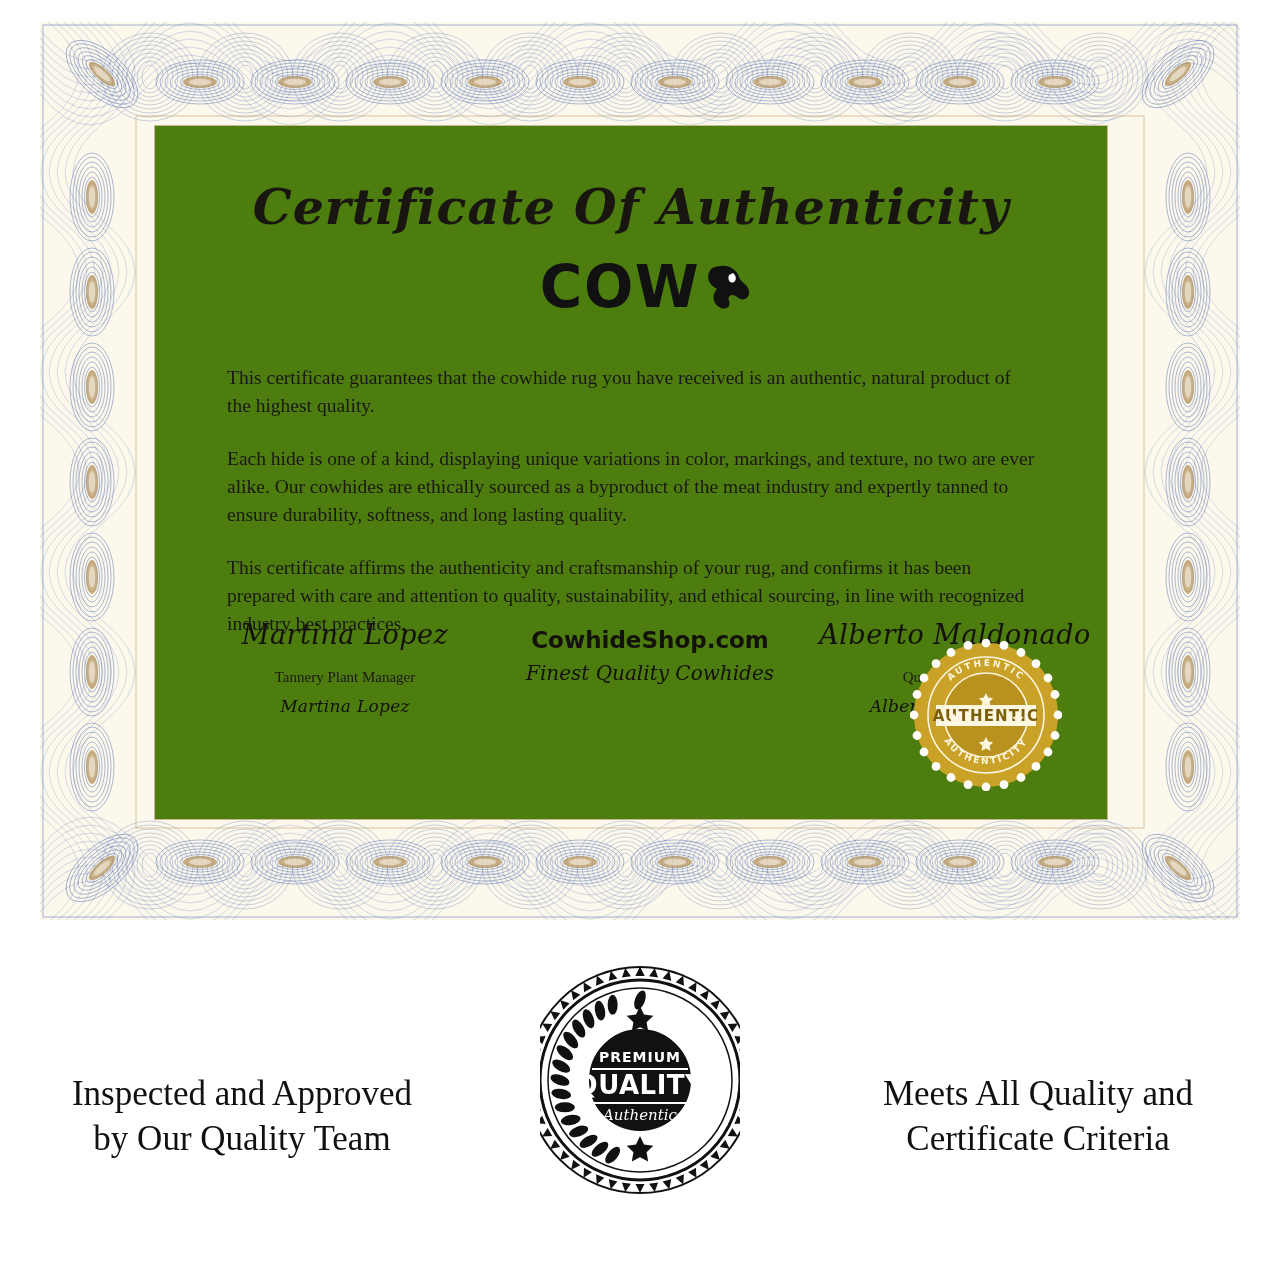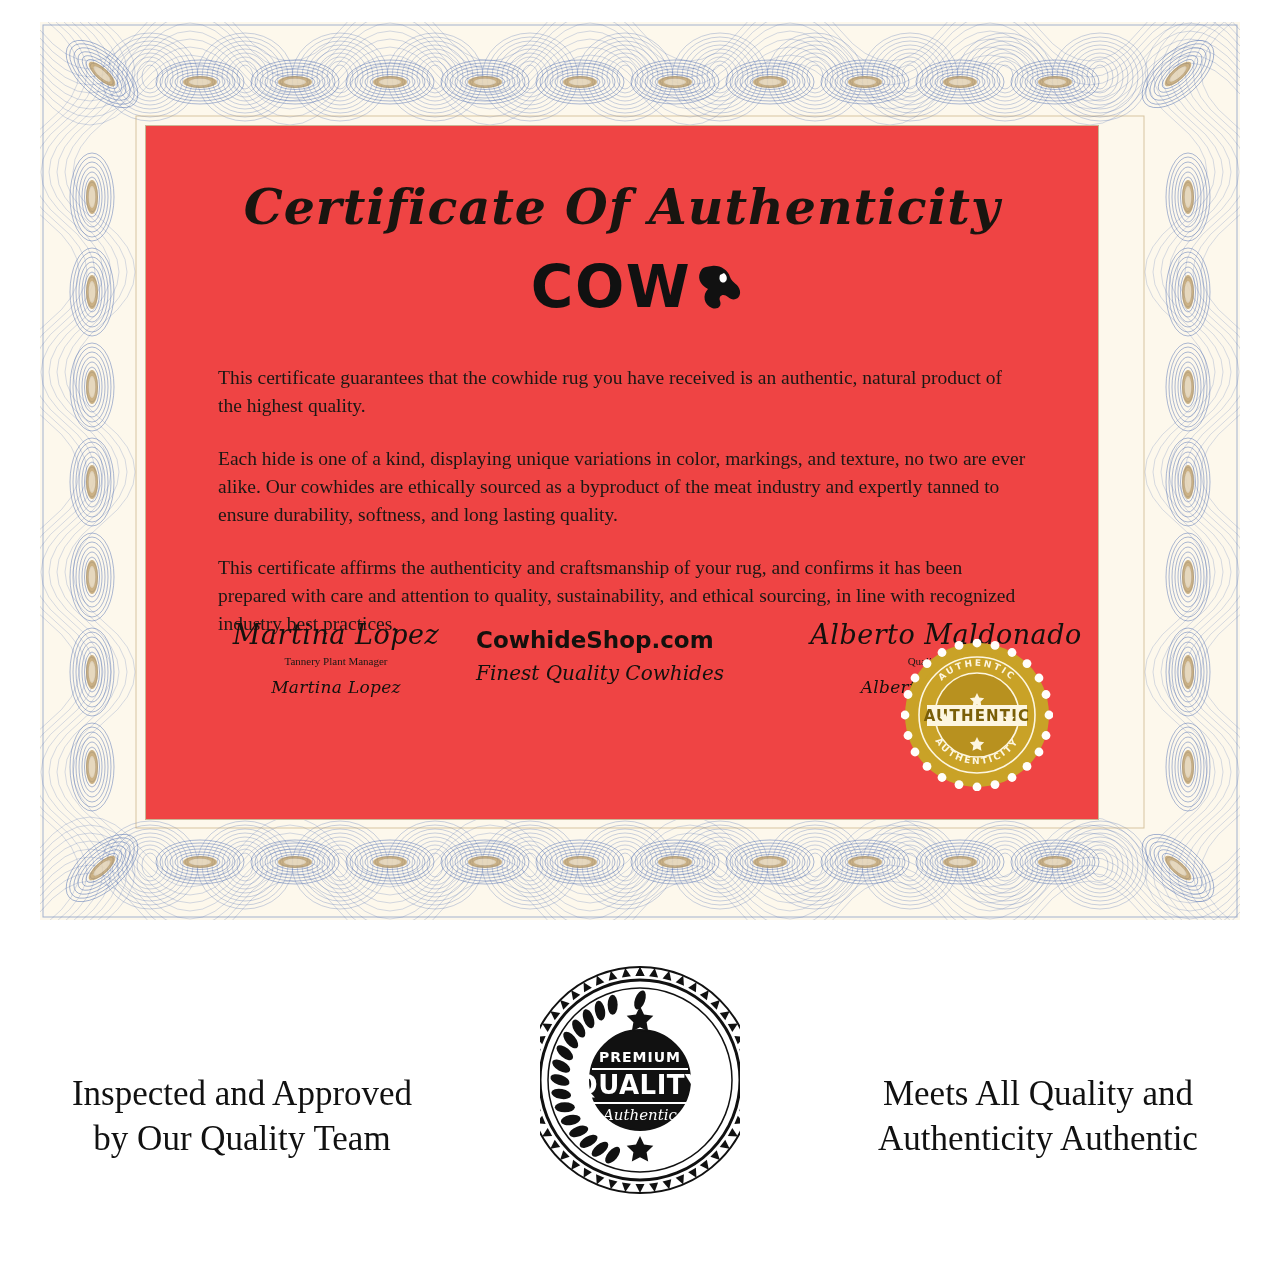"Certificate Of Authenticity" .inner-panel { background: #ef4444 -> #4d7c0f; left: 105px -> 114px }
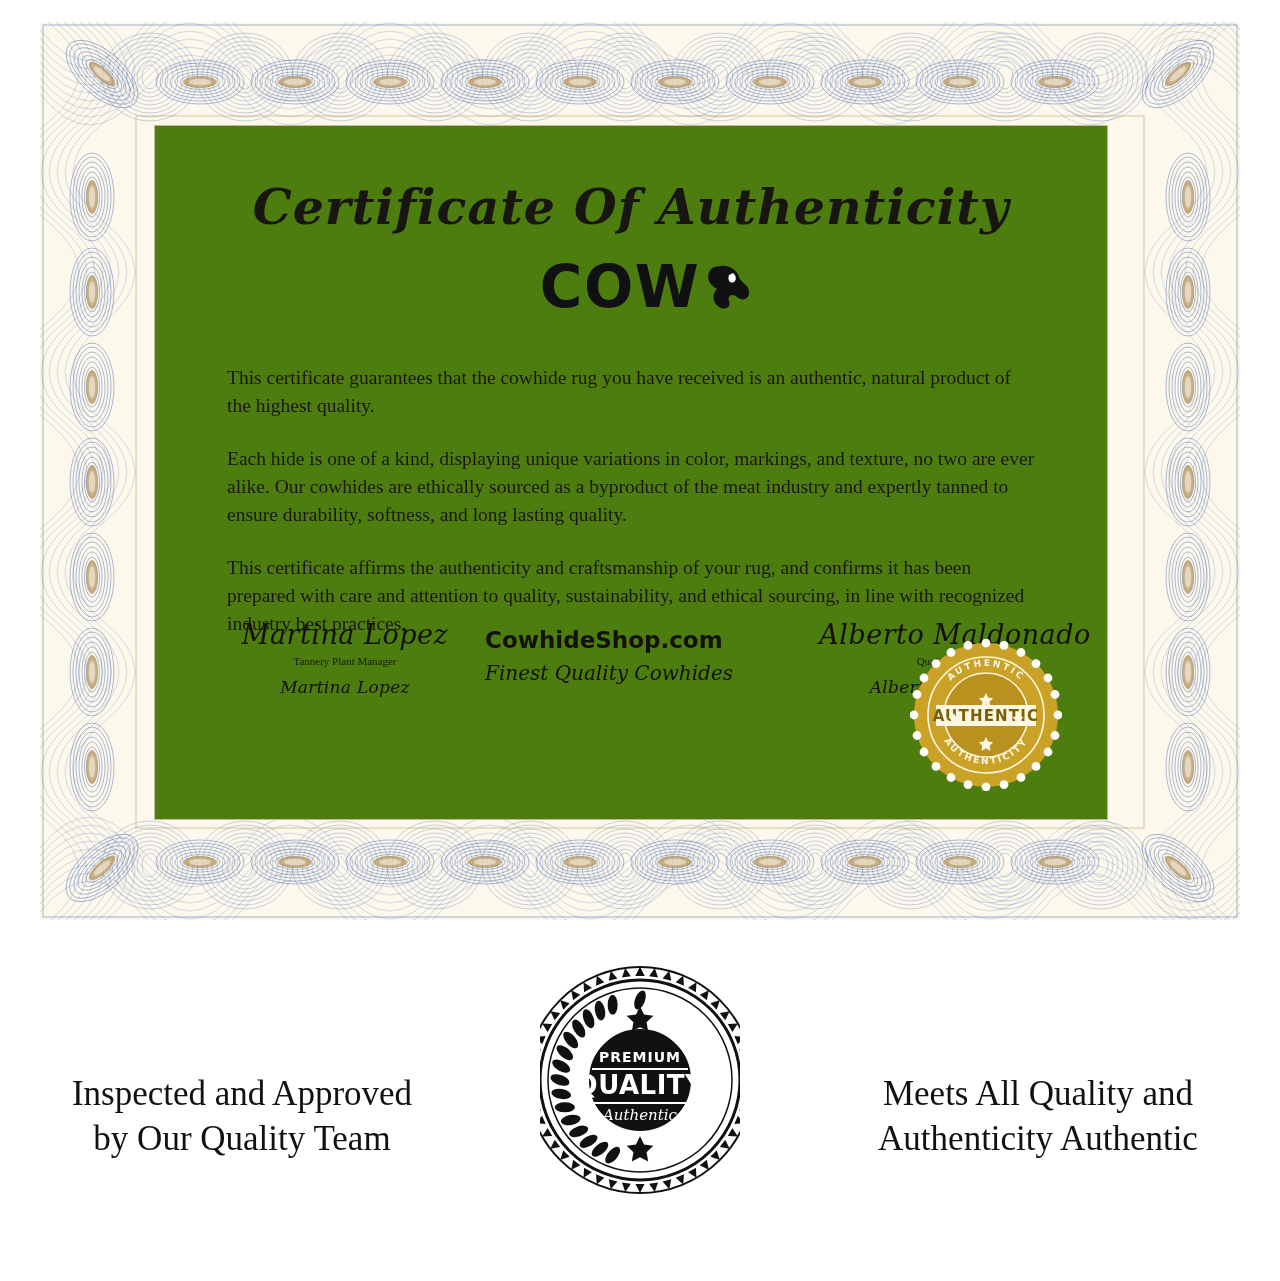"CowhideShop.com" .center-block { text-align: left -> center }
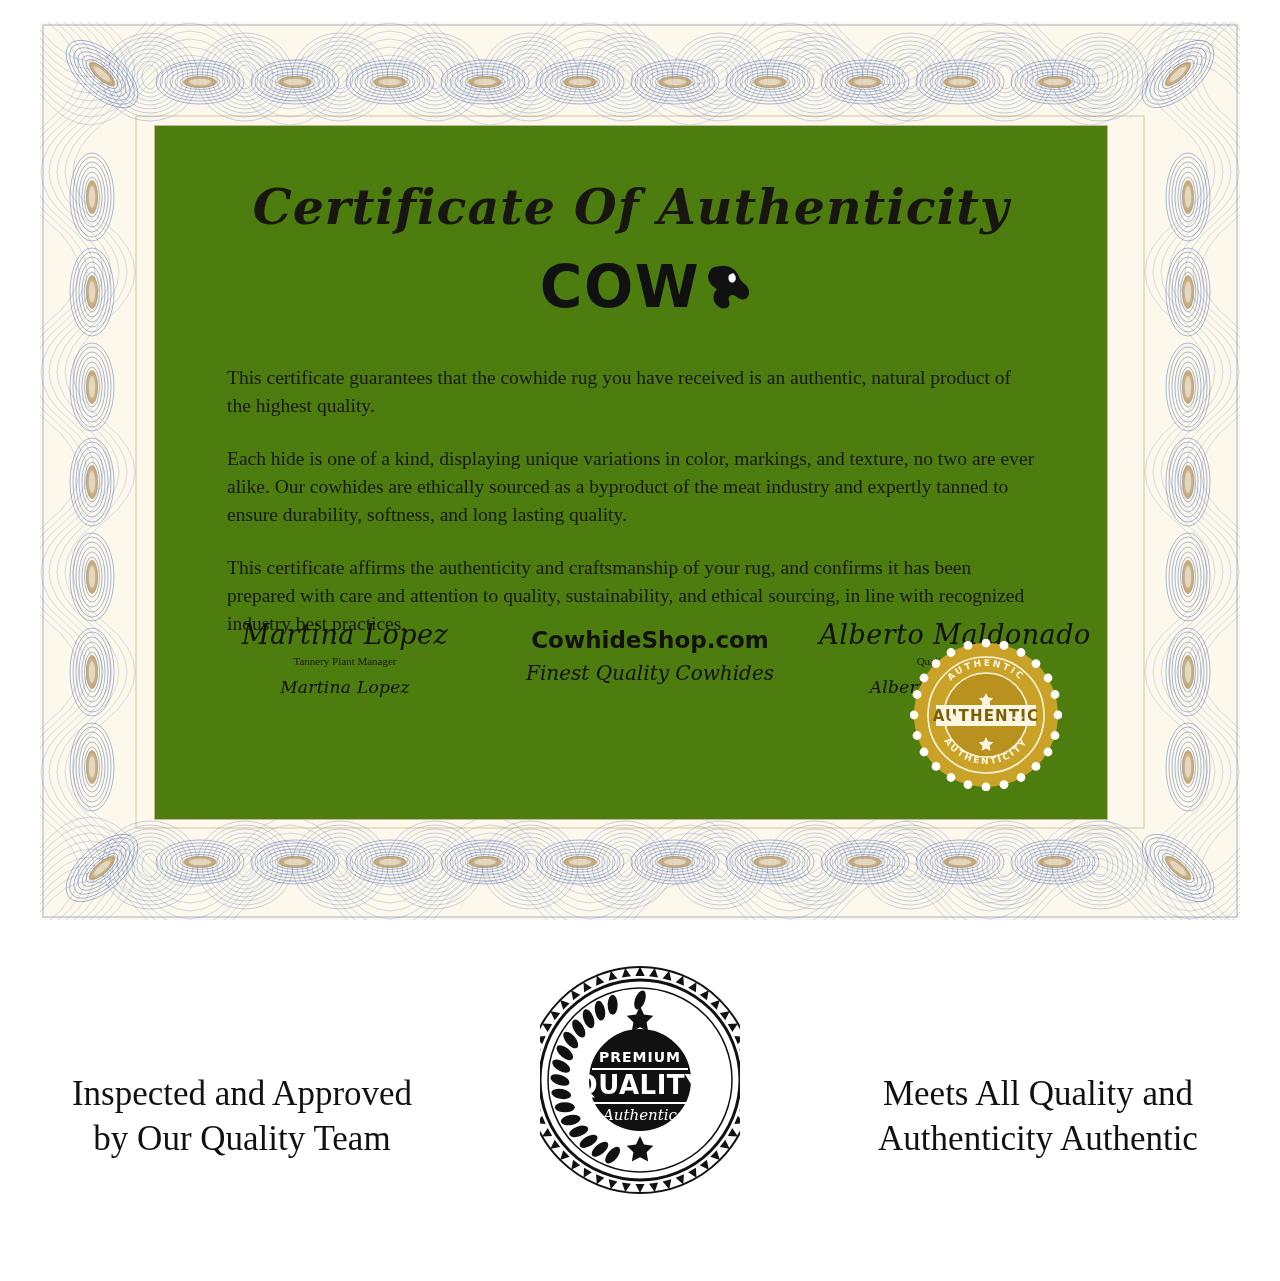"Tannery Plant Manager" .sig-role { font-size: 11px -> 15px; margin-top: 2px -> 16px }
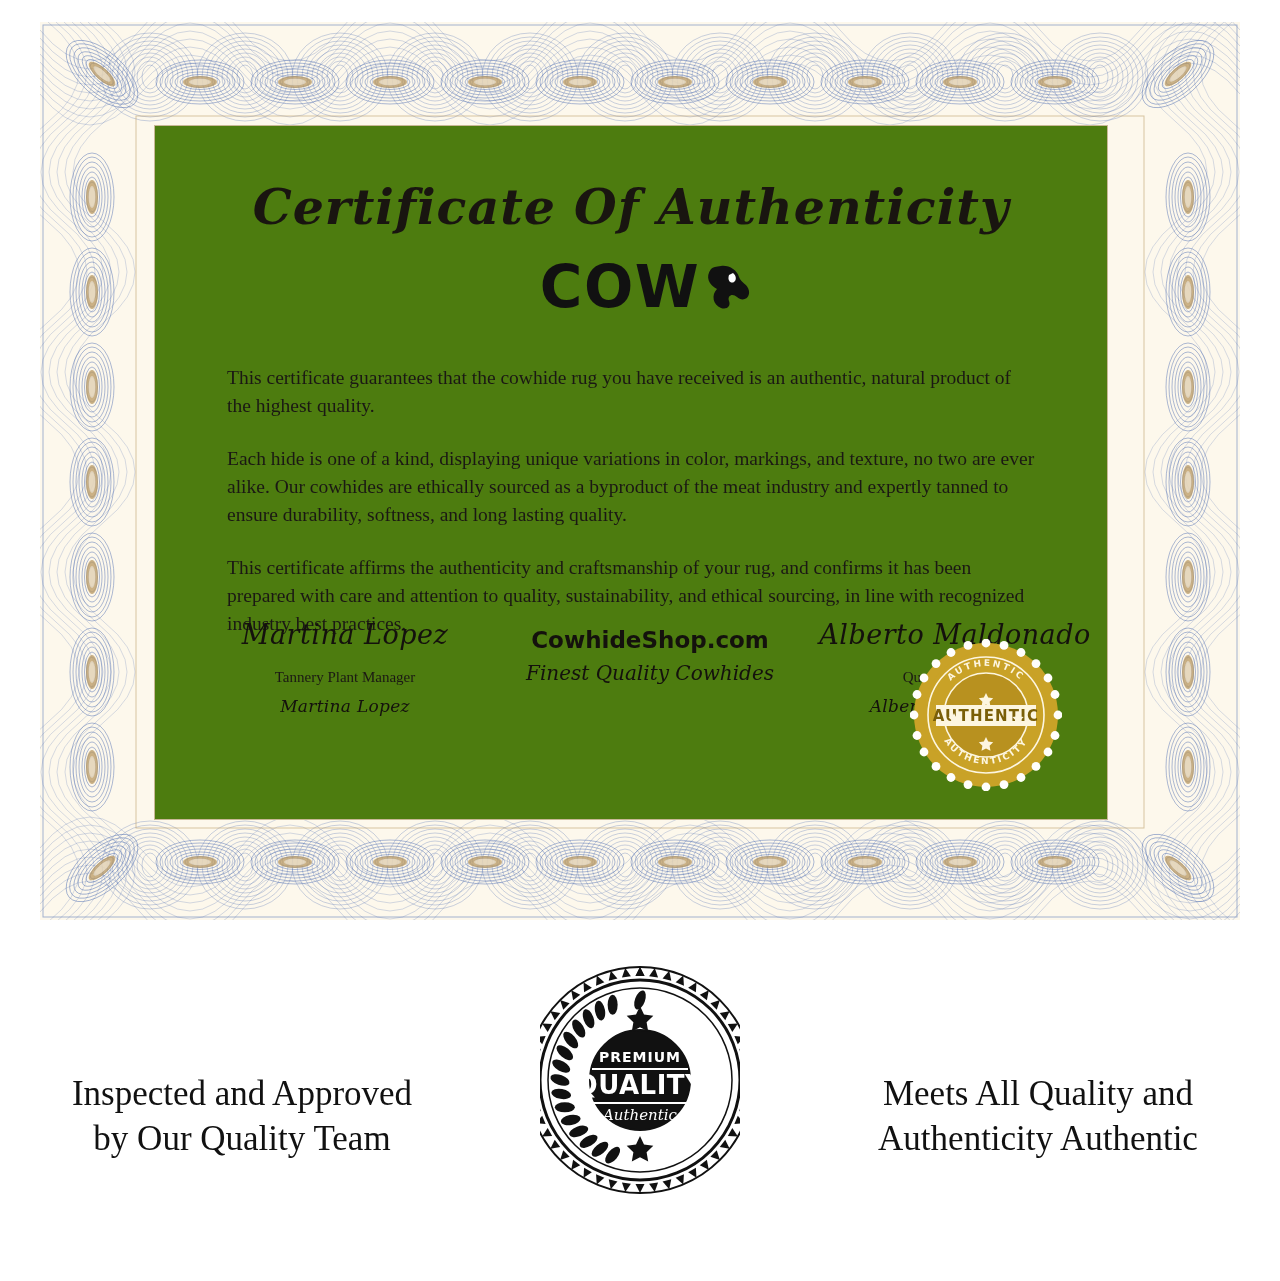"Authenticity Authentic" div { text: Authenticity Authentic -> Certificate Criteria }
